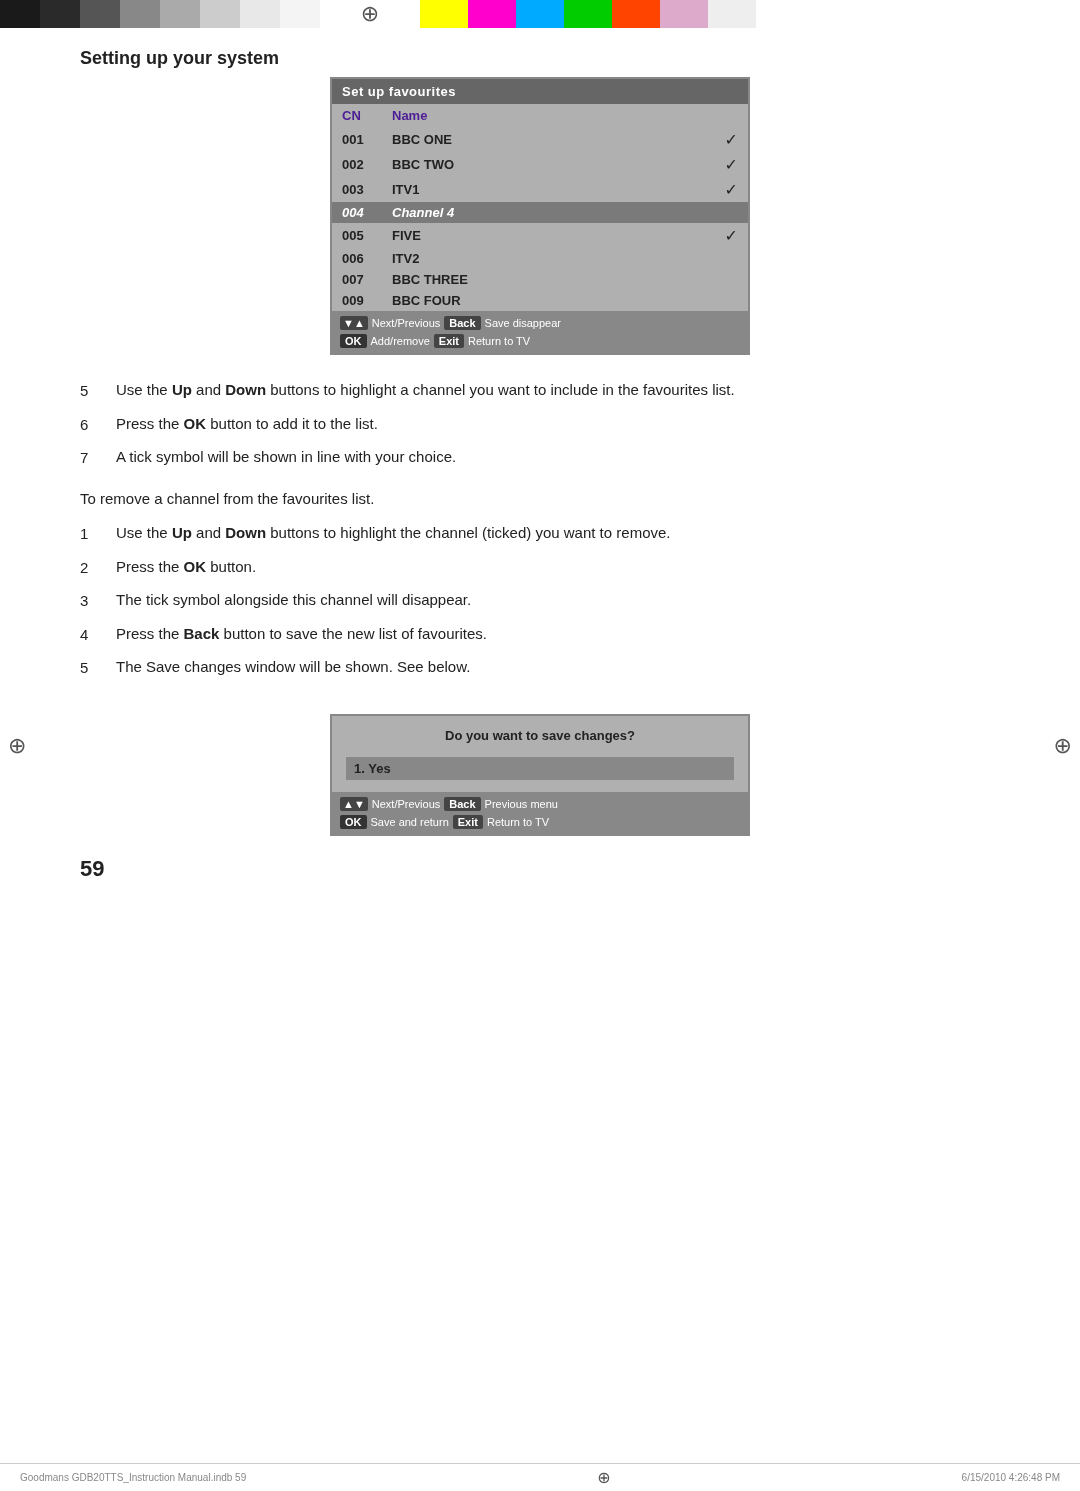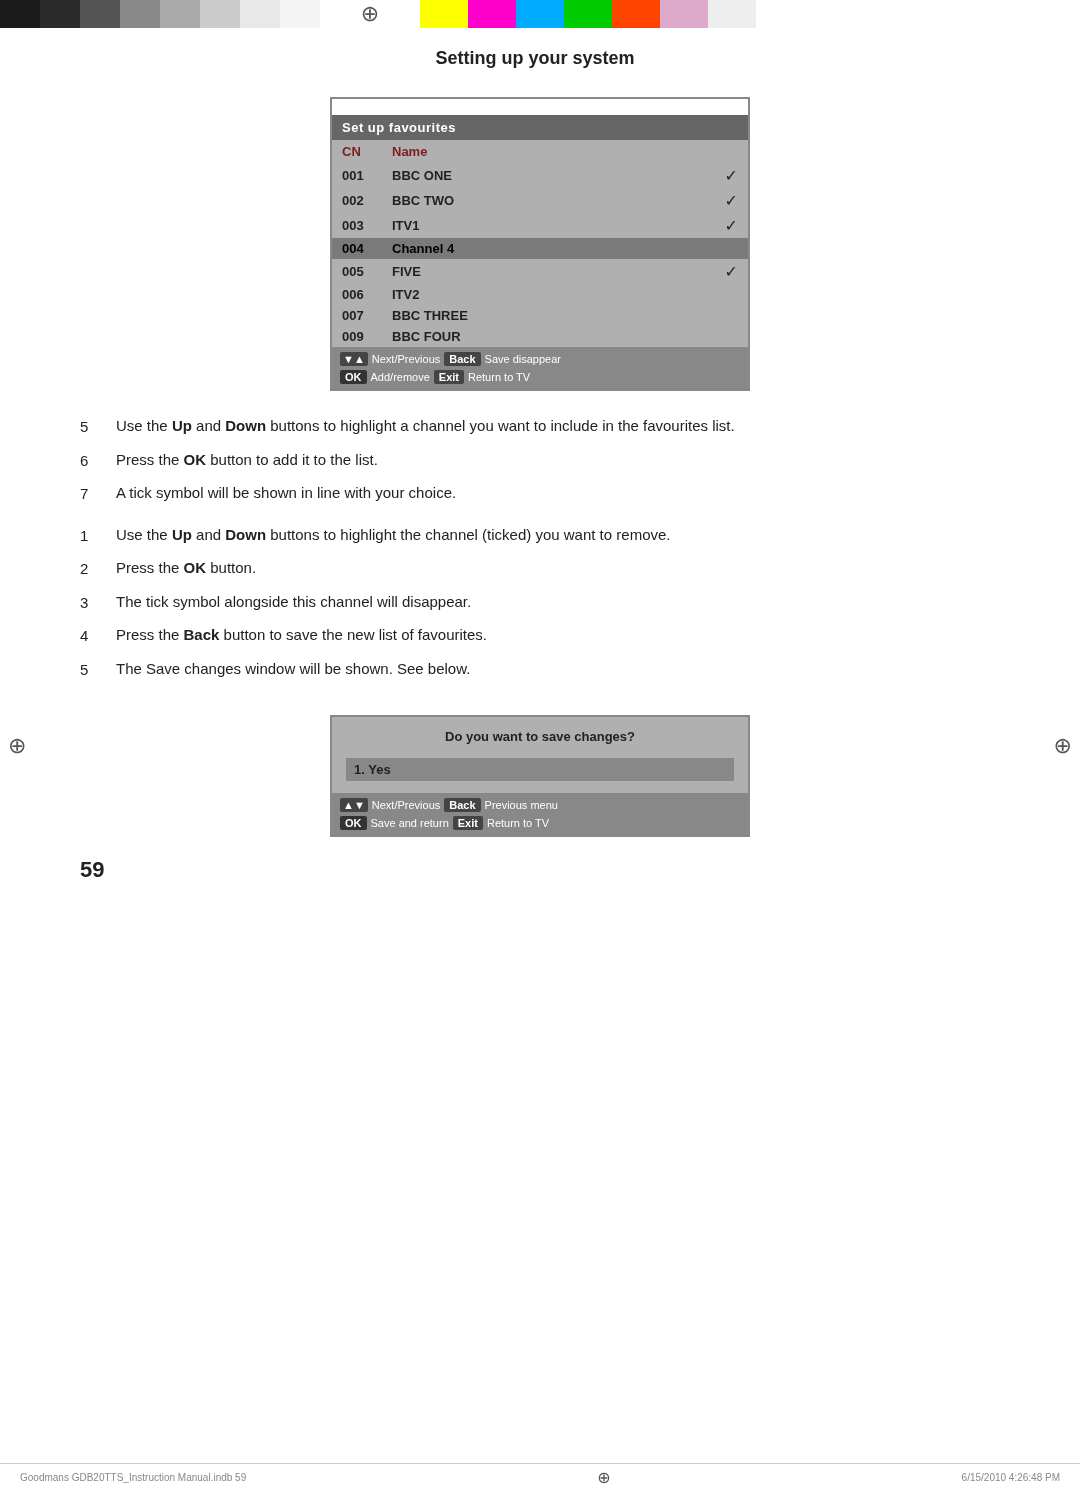"Setting up your system" .page-title { margin-bottom: 28px -> 8px; text-align: center -> left }
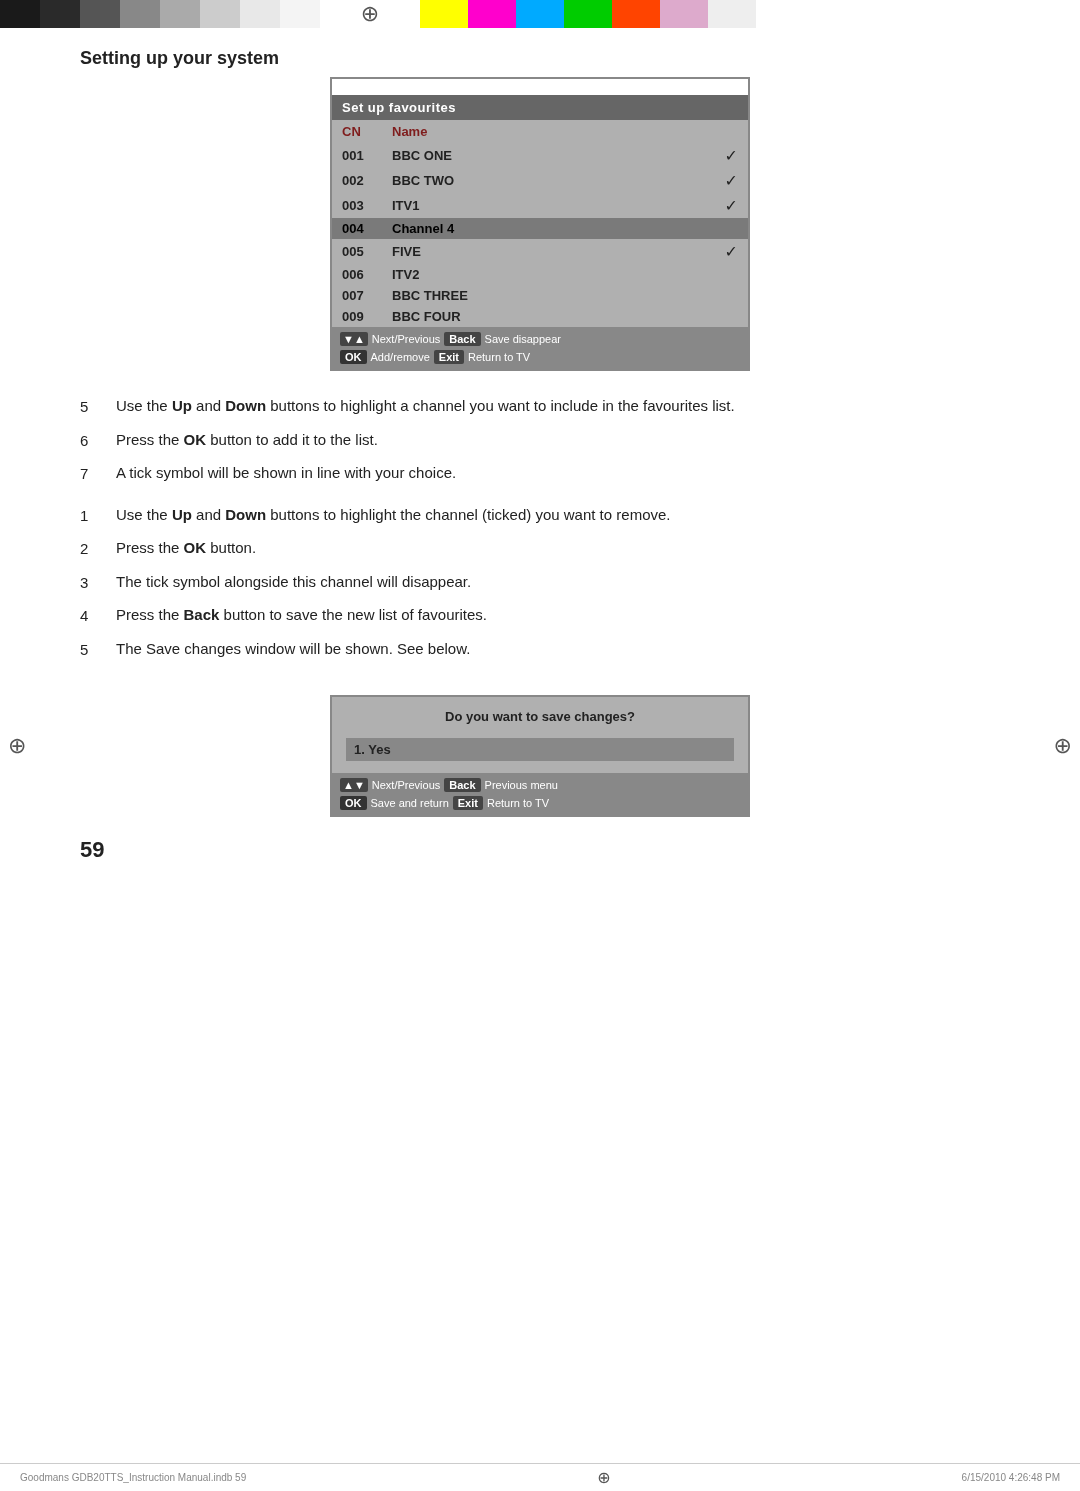"Set up favourites" .tv-dialog-title { margin-top: 16px -> none }
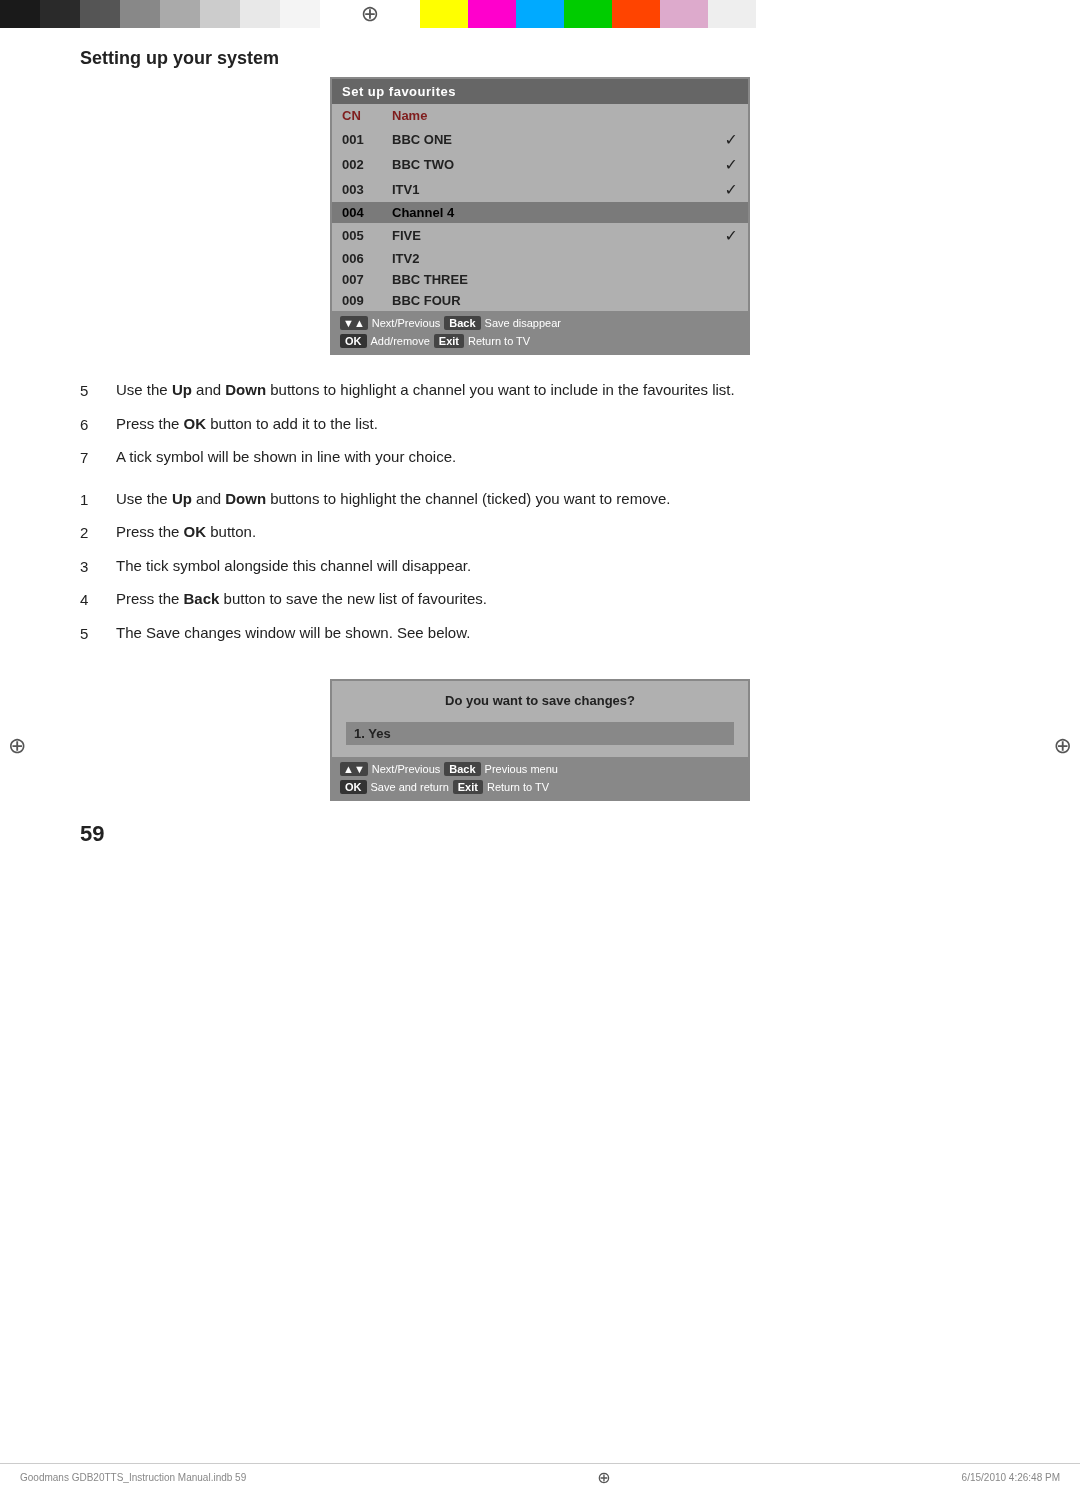"CN" .tv-table .header-row td { color: #7f1d1d -> #4c1d95 }
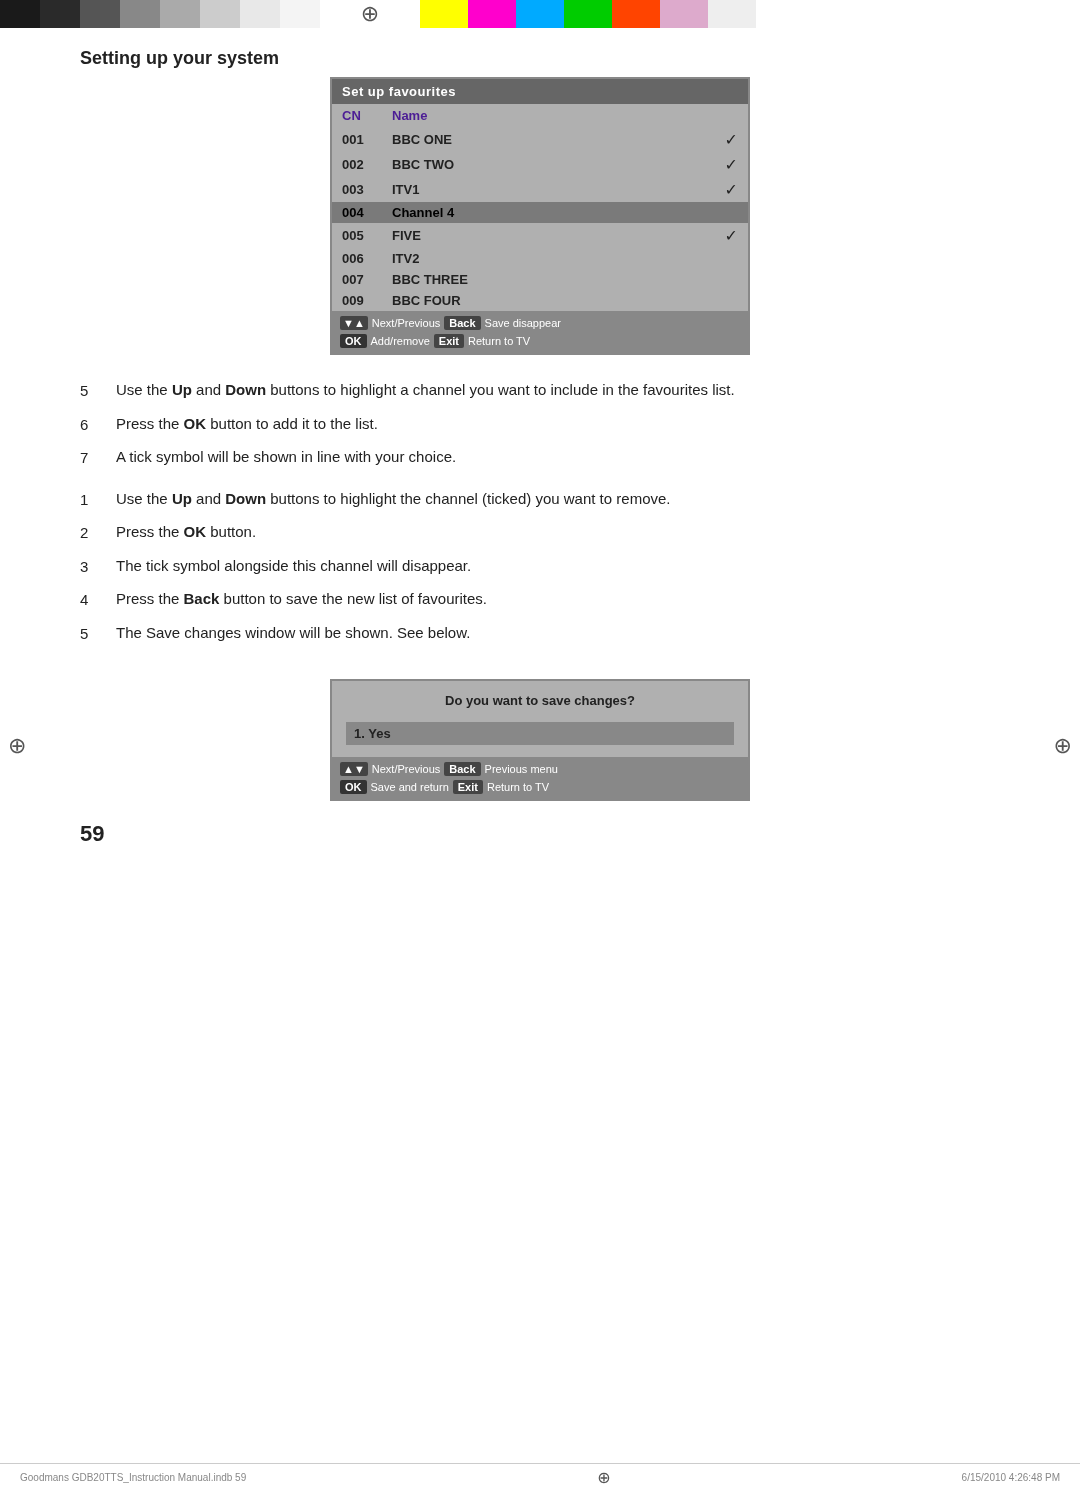"004" .tv-table .data-row.highlighted td { color: #000000 -> #ffffff; font-style: none -> italic }
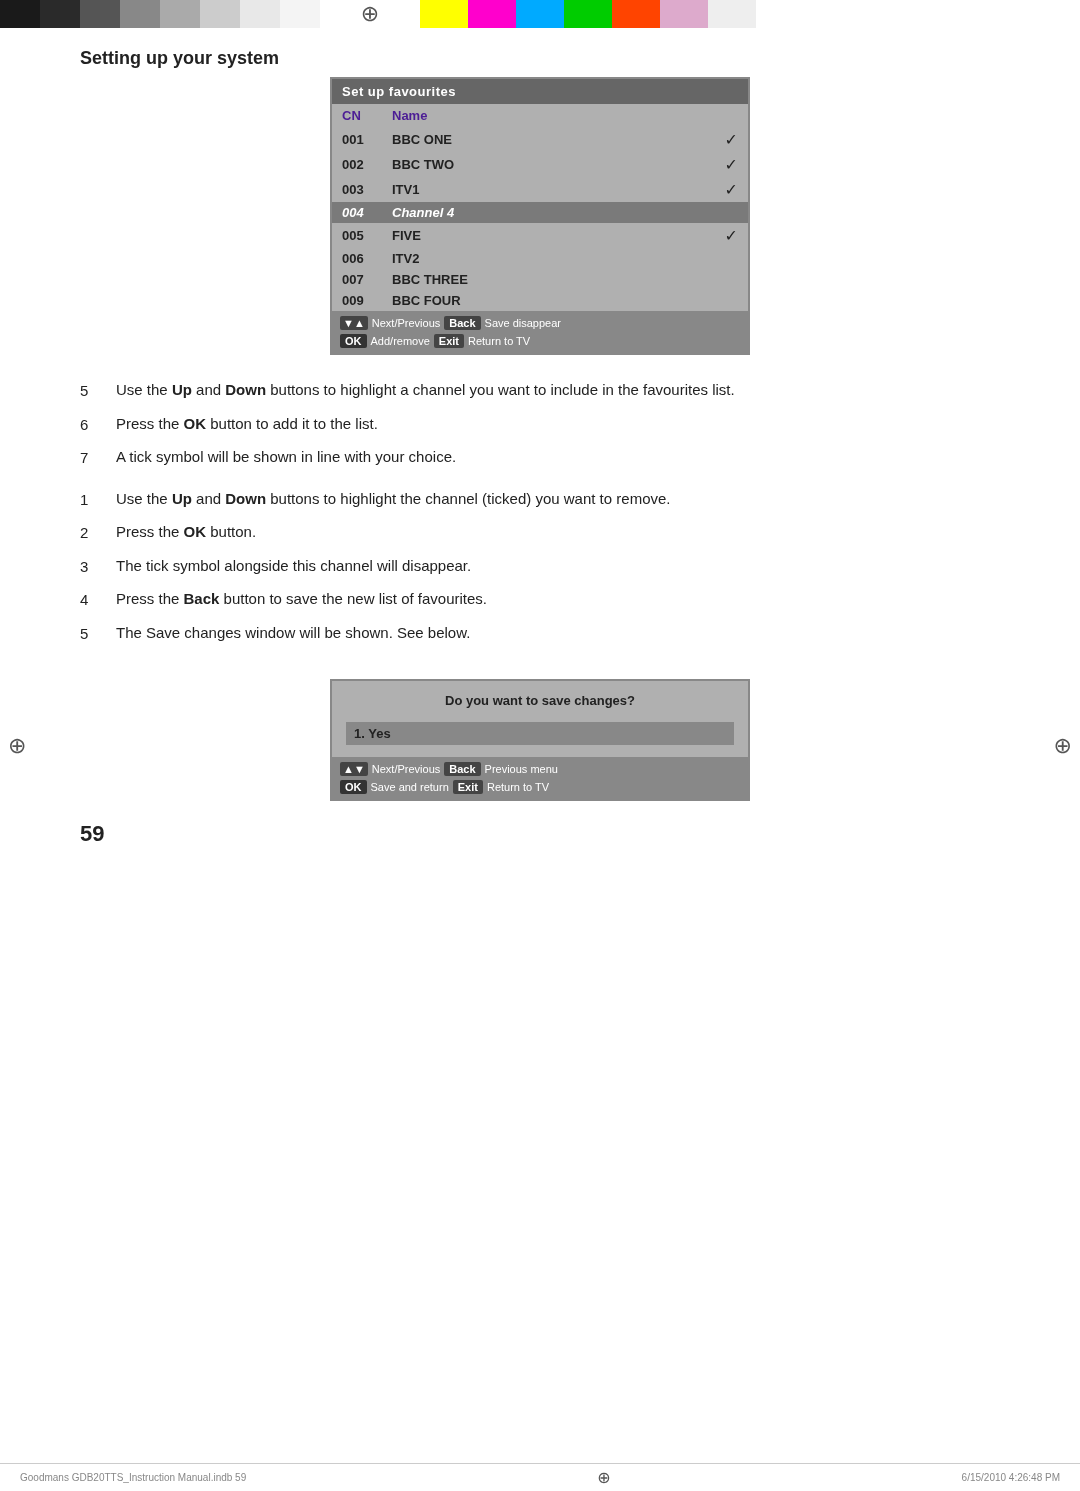"To remove a channel from" p.paragraph { html: none -> <p>To remove a channel from the favourites list.</p> }
